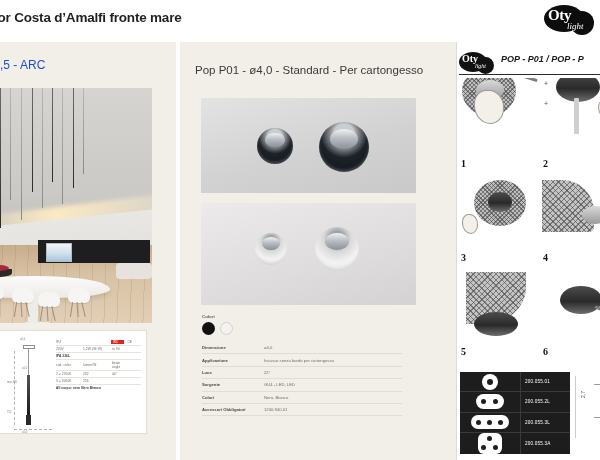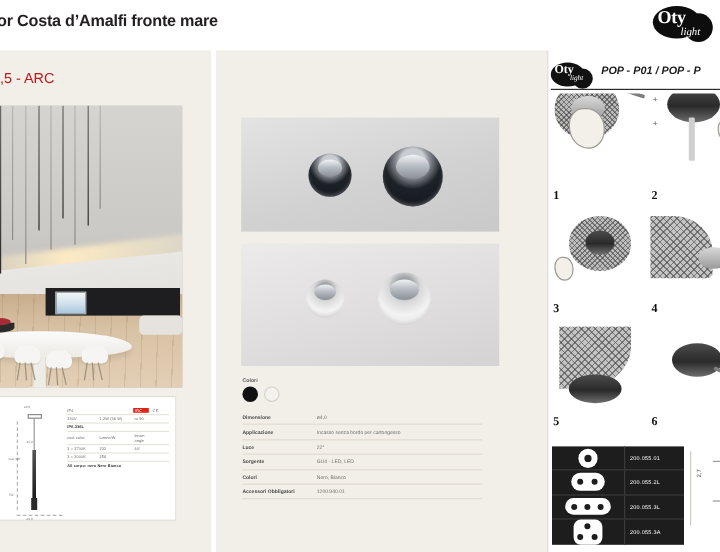",5 - ARC" .panel-left .p-title { color: #b91c1c -> #1d4ed8 }
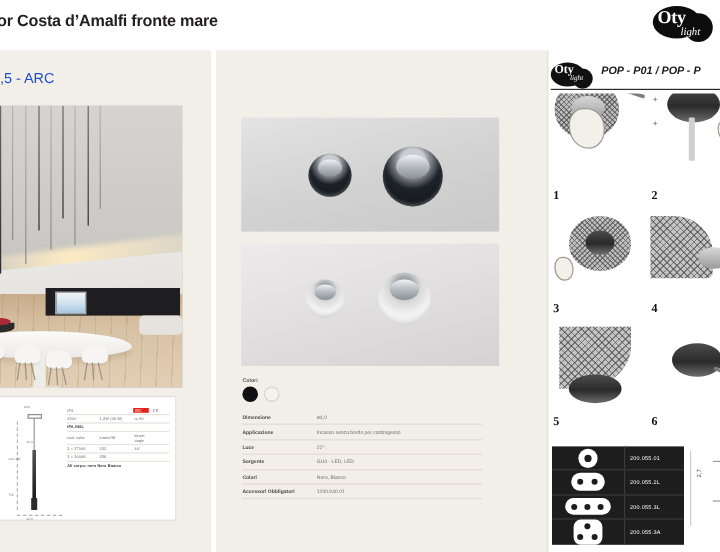"Pop P01 - ø4,0 -" div.p-title { html: none -> <div>Pop P01 - ø4,0 - Standard - Per cartongesso</div> }
